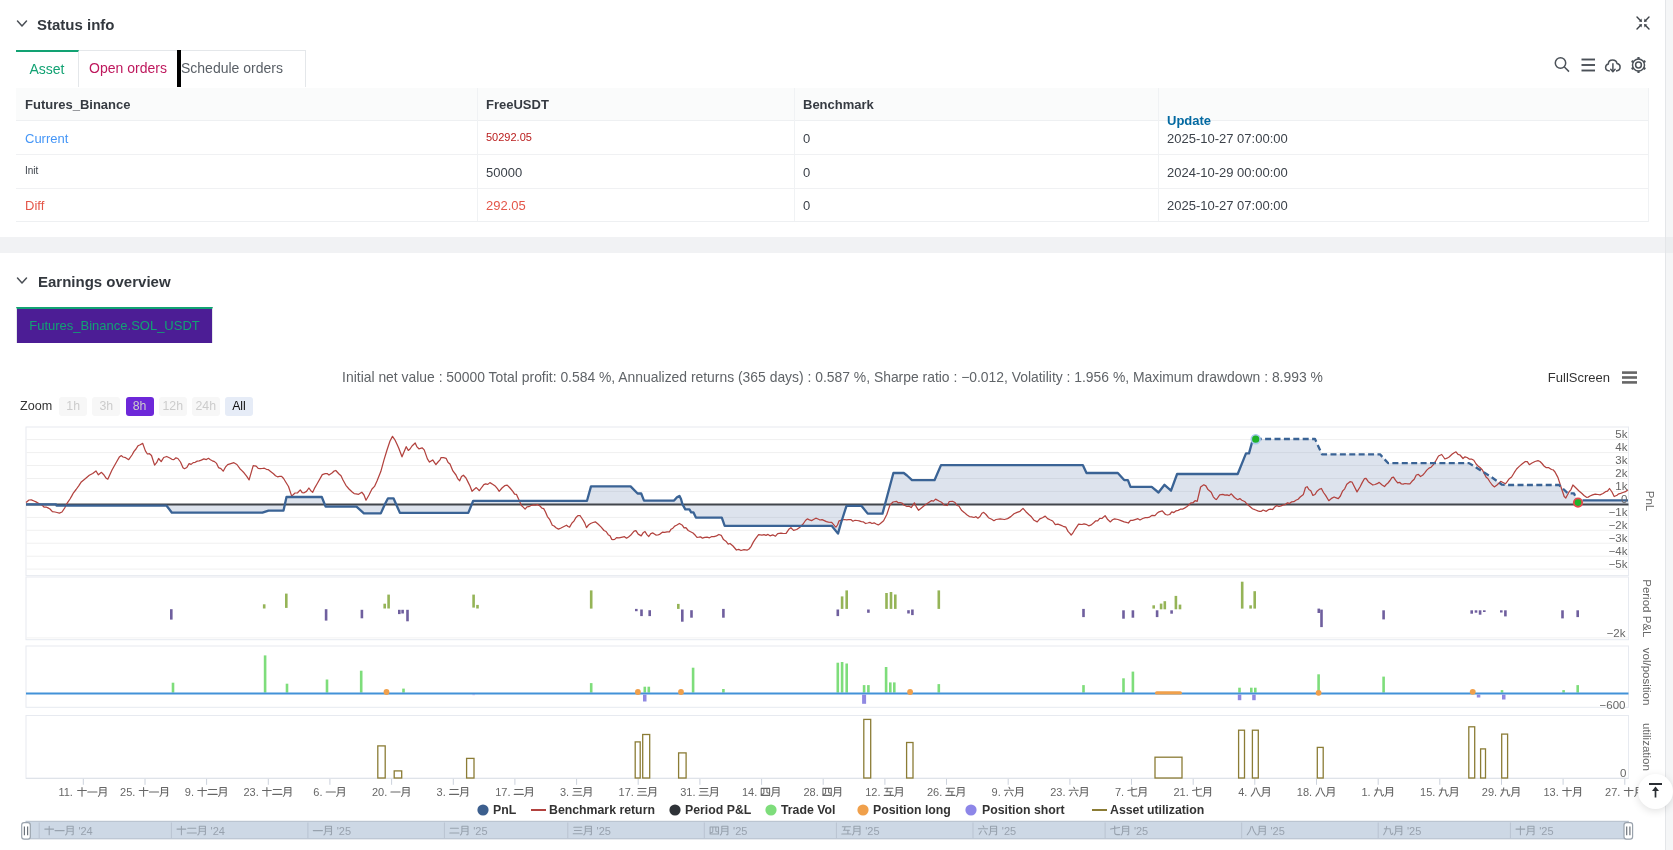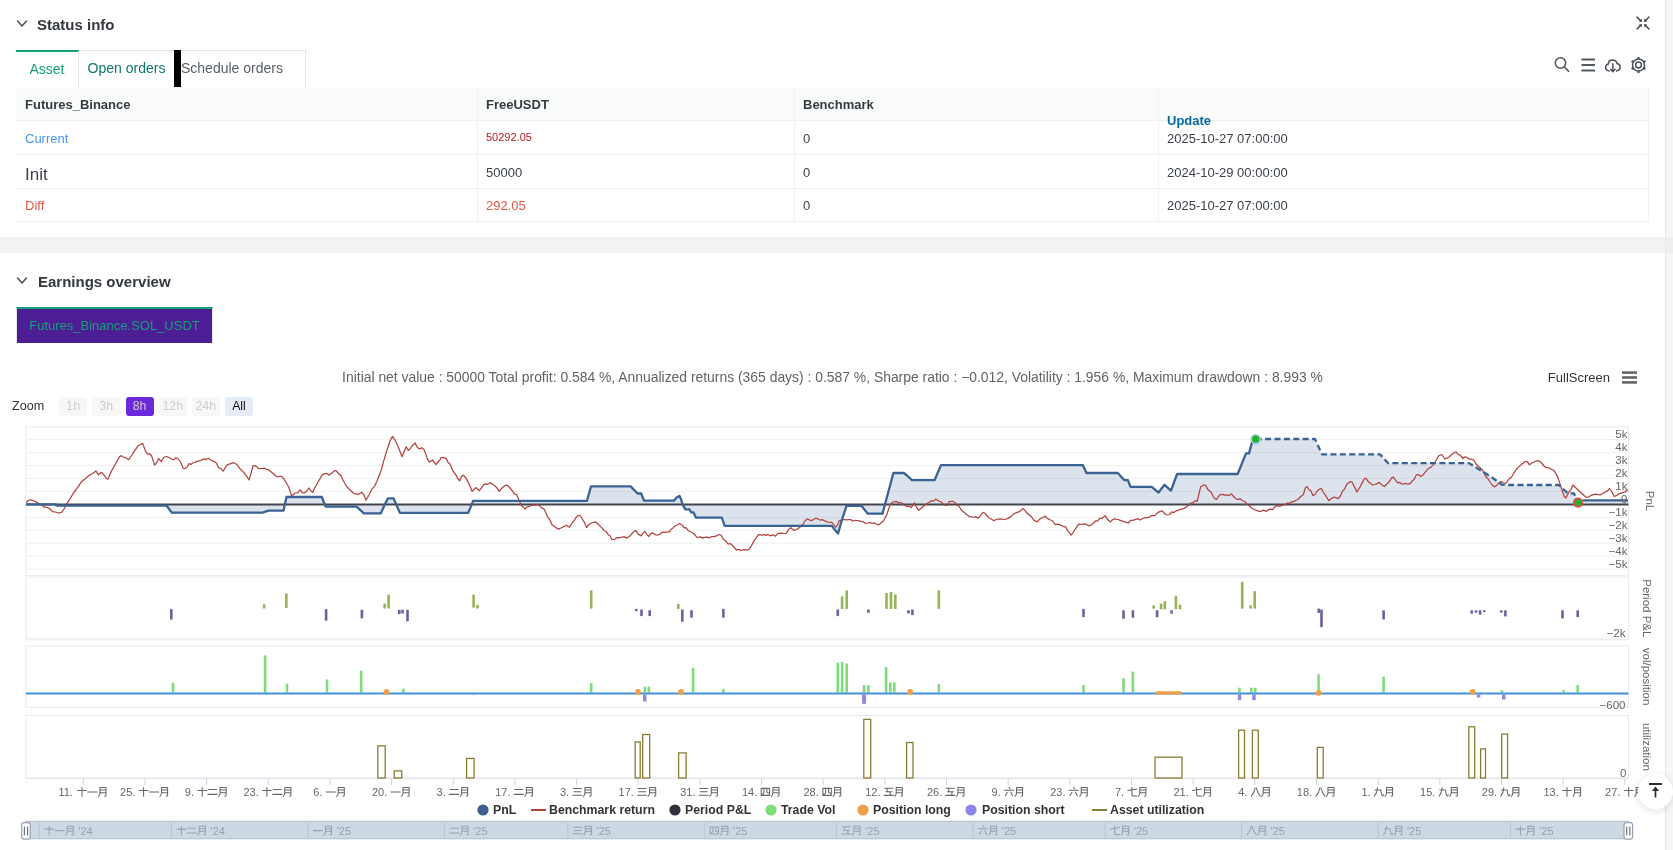"Open orders" div.abs { border-right: 7px solid #000000 -> 4px solid #000000; color: #0f766e -> #be185d }
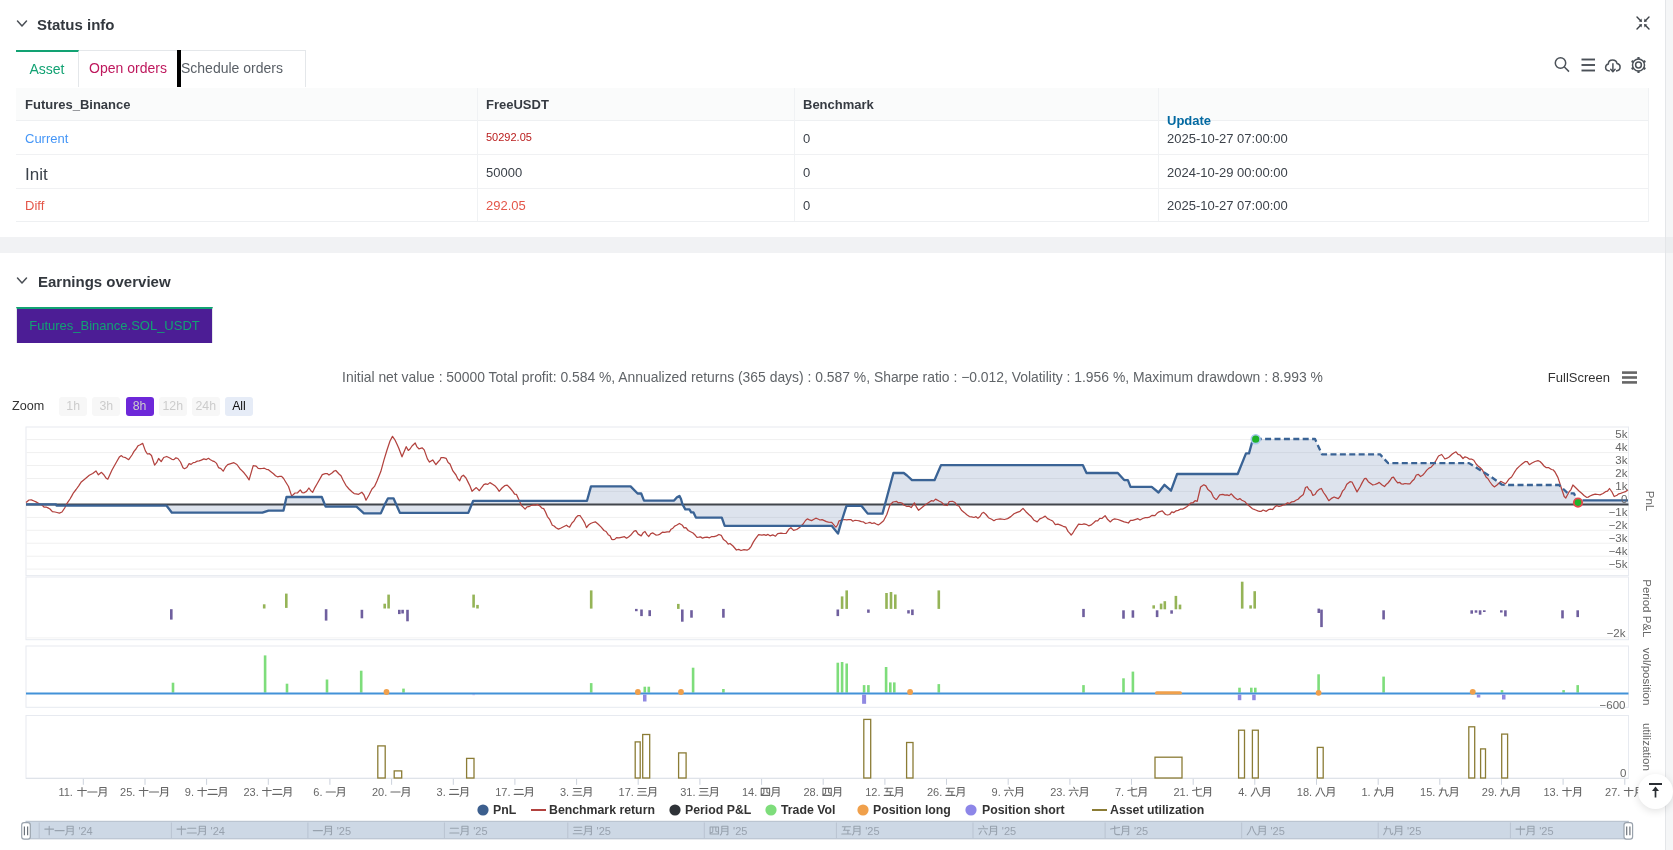"Init" div.abs { font-size: 17px -> 10px }
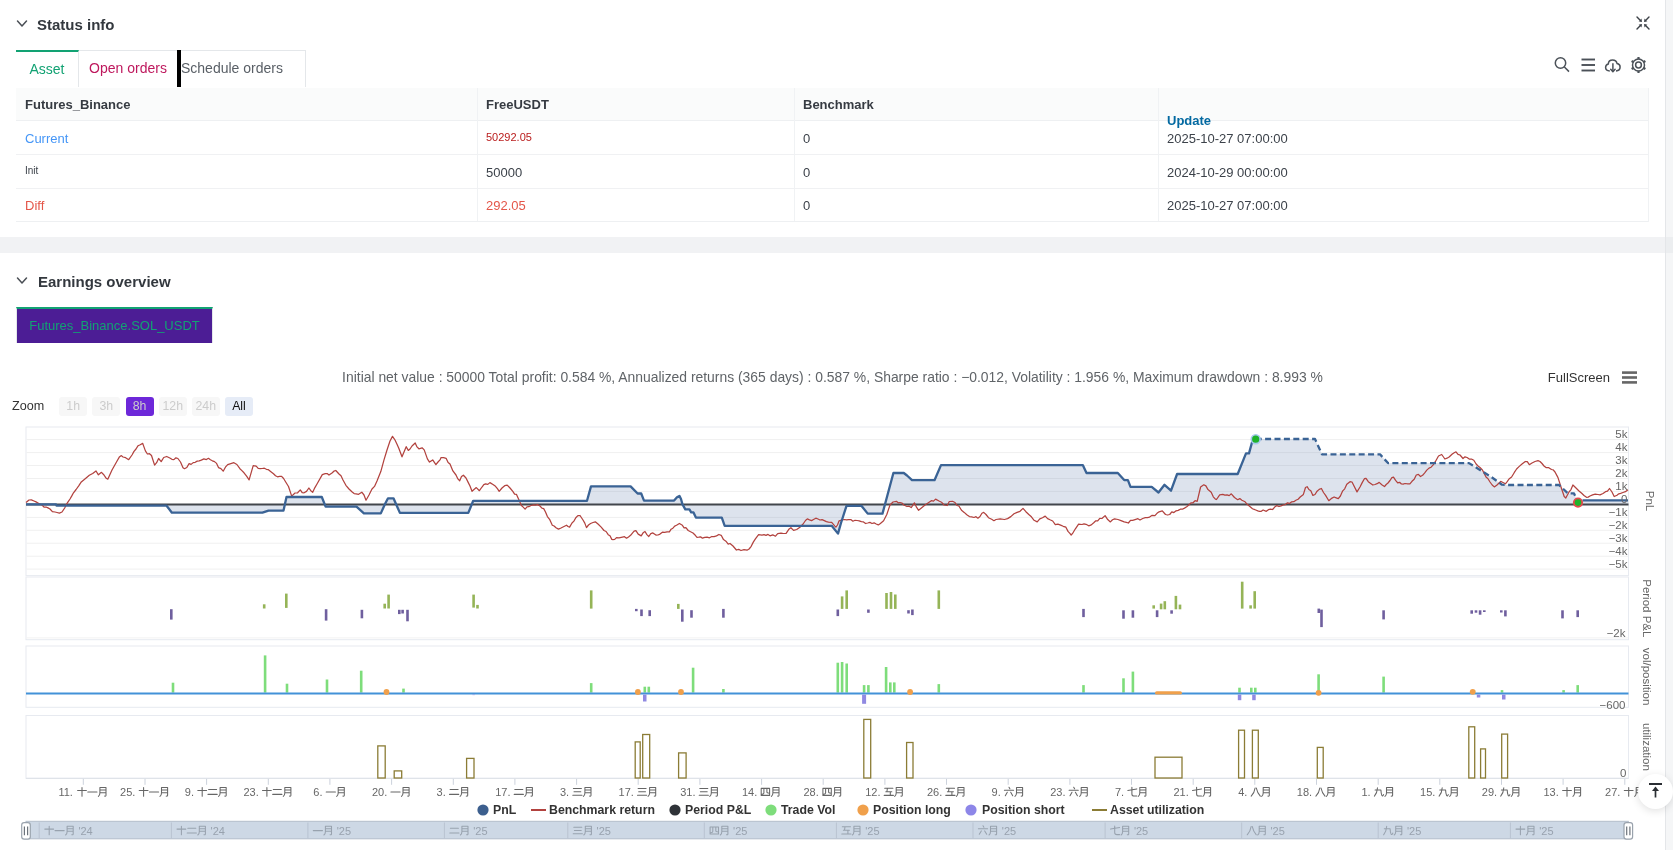"Zoom" div.abs { left: 12px -> 20px }
